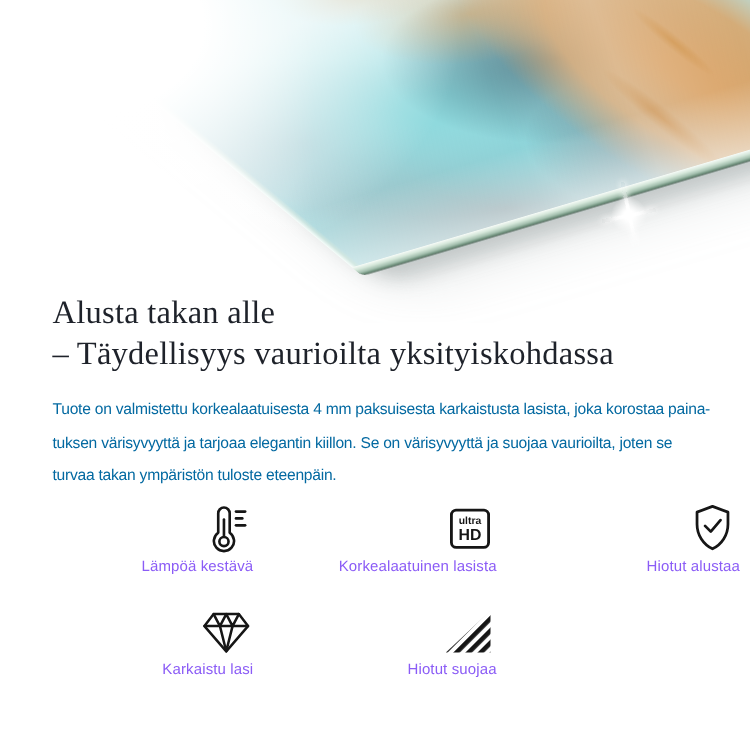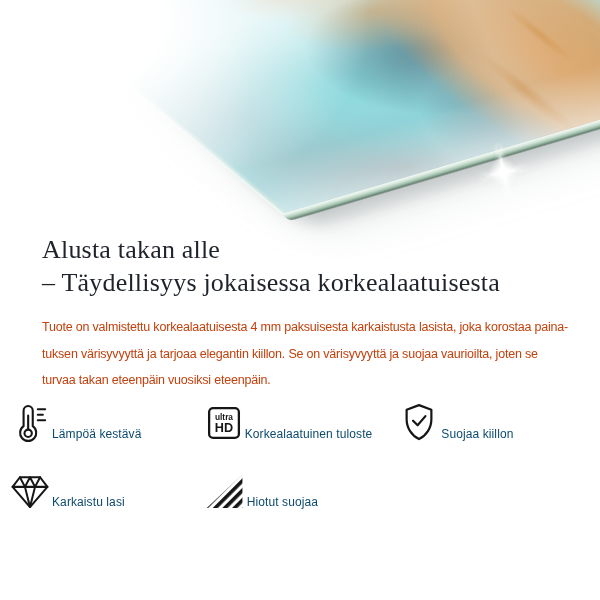"– Täydellisyys jokaisessa" span.hl { text: jokaisessa korkealaatuisesta -> vaurioilta yksityiskohdassa }
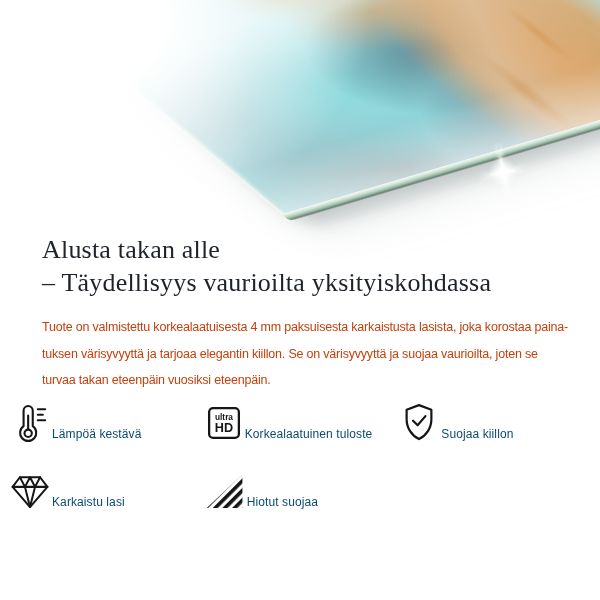"Tuote on valmistettu korkealaatuisesta 4" .body-text { color: #c2410c -> #0369a1 }
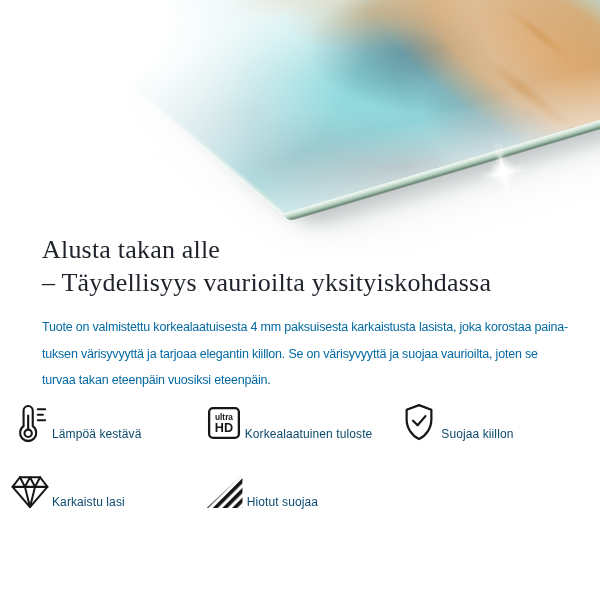"turvaa takan eteenpäin vuosiksi" div.bl { text: eteenpäin vuosiksi -> ympäristön tuloste }
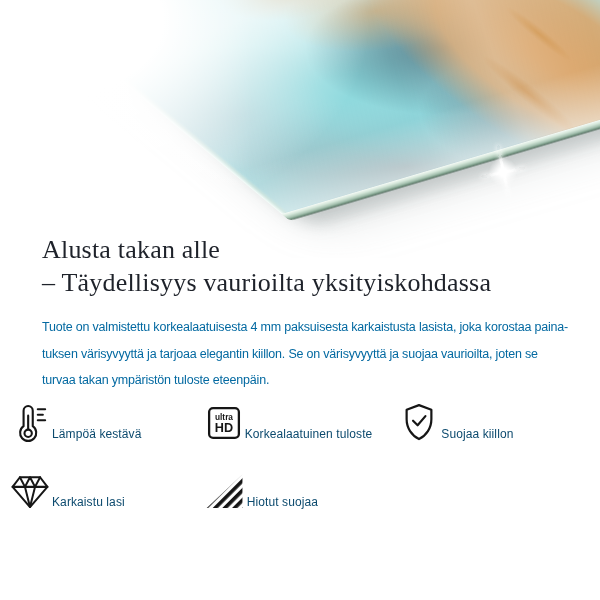"ultra" .feature { align-items: center -> flex-end; flex-direction: row -> column }
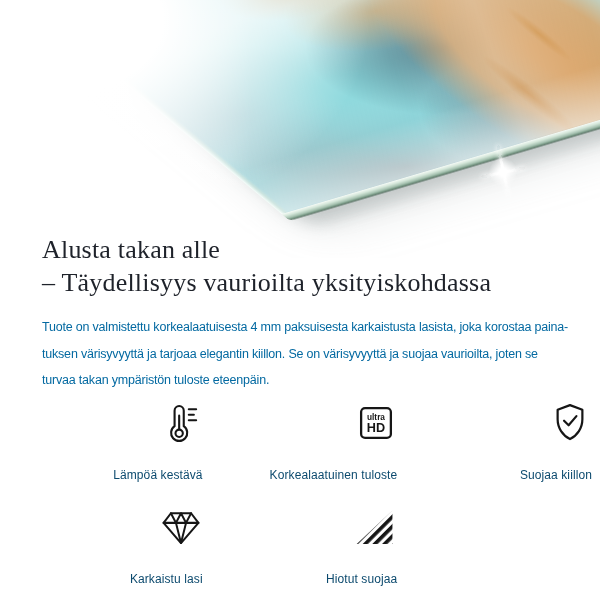"Lämpöä kestävä" .feature-label { color: #0c4a6e -> #8b5cf6; margin-top: 22px -> 0 }
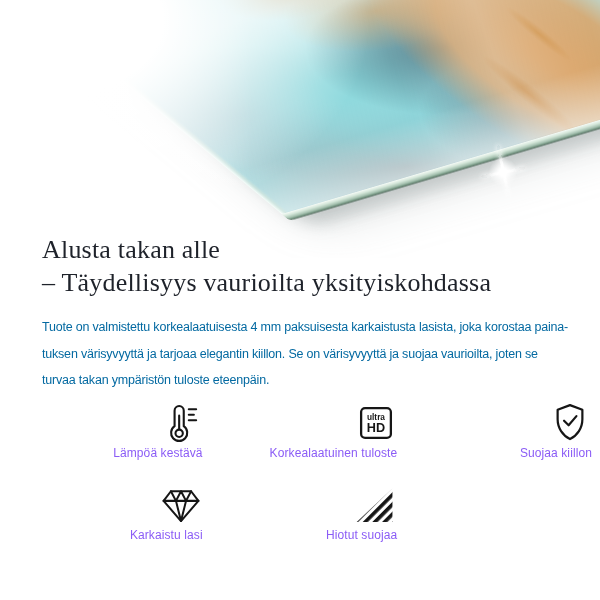"Korkealaatuinen tuloste" div.feature-label { text: tuloste -> lasista }
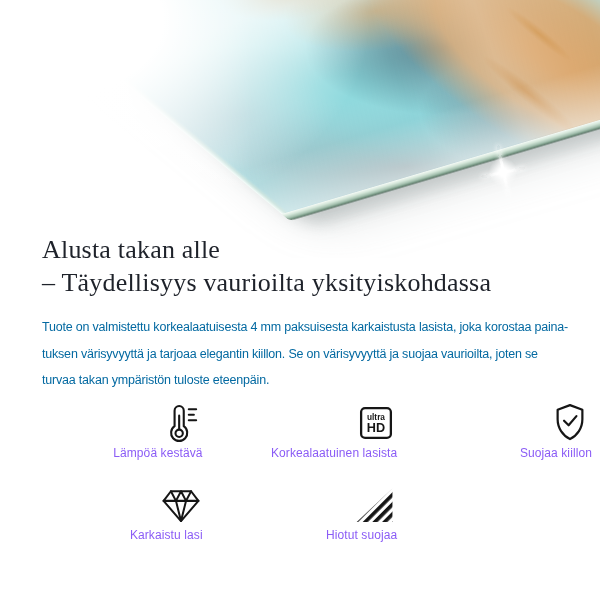"Suojaa kiillon" div.feature-label { text: Suojaa kiillon -> Hiotut alustaa }
